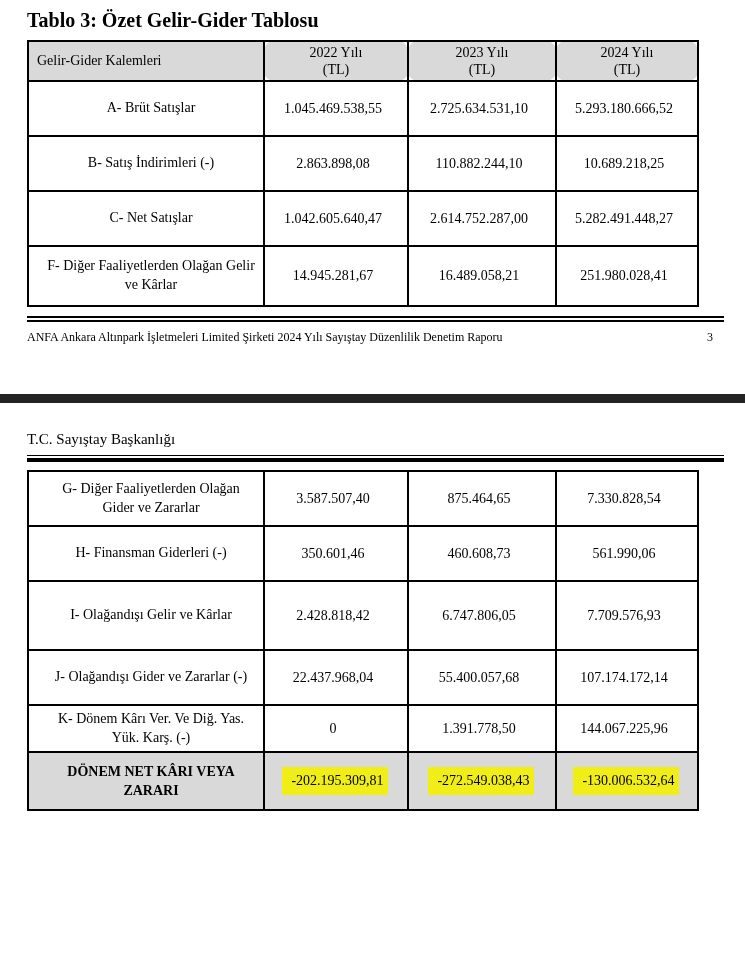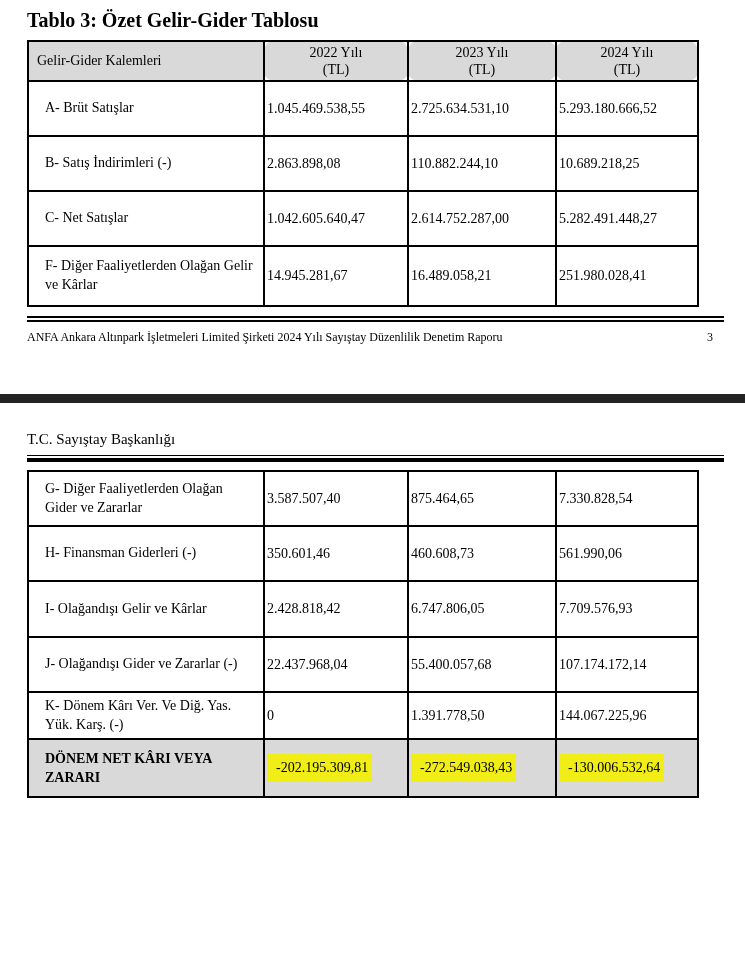"A- Brüt Satışlar" td.lbl { text-align: left -> center }
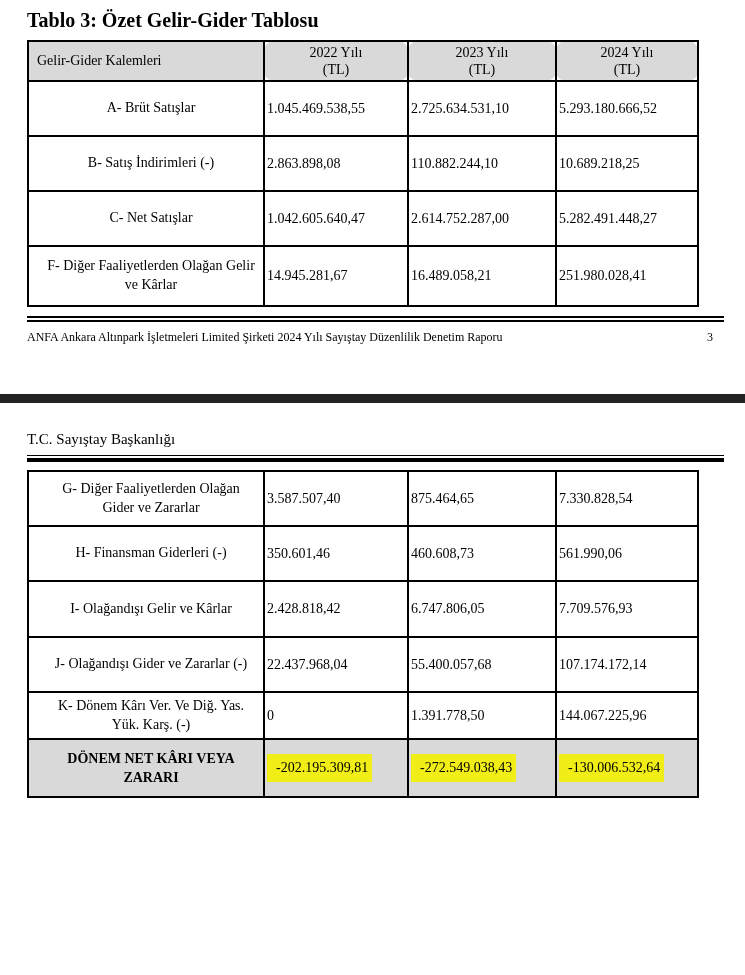"1.045.469.538,55" td.num { text-align: left -> center }
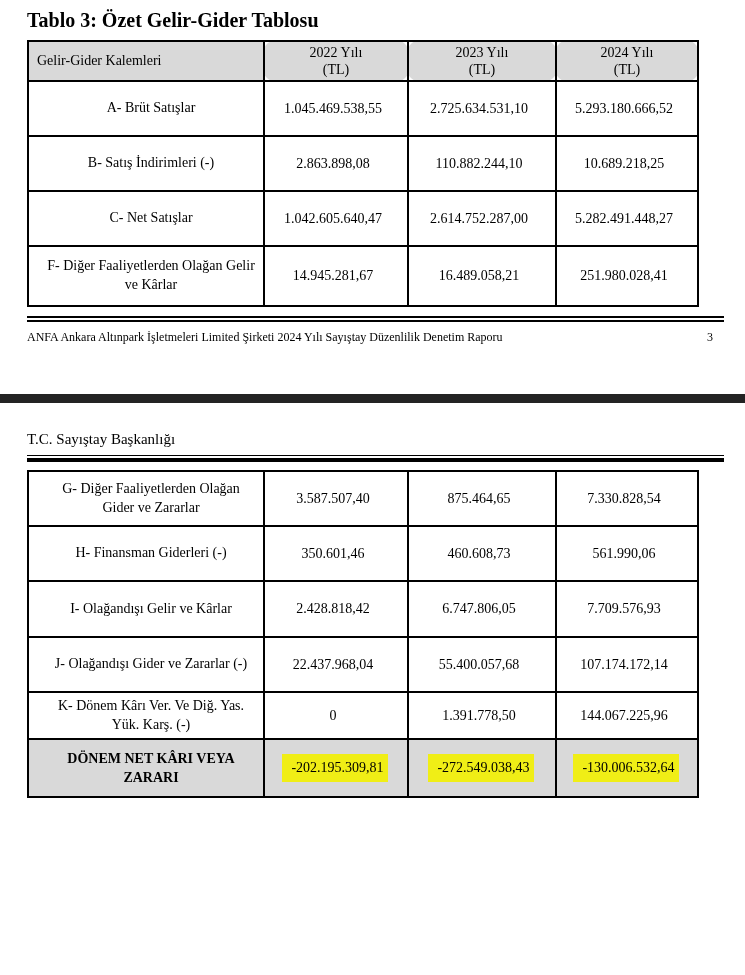"I- Olağandışı Gelir ve Kârlar" tr.r52 { height: 56px -> 69px }
